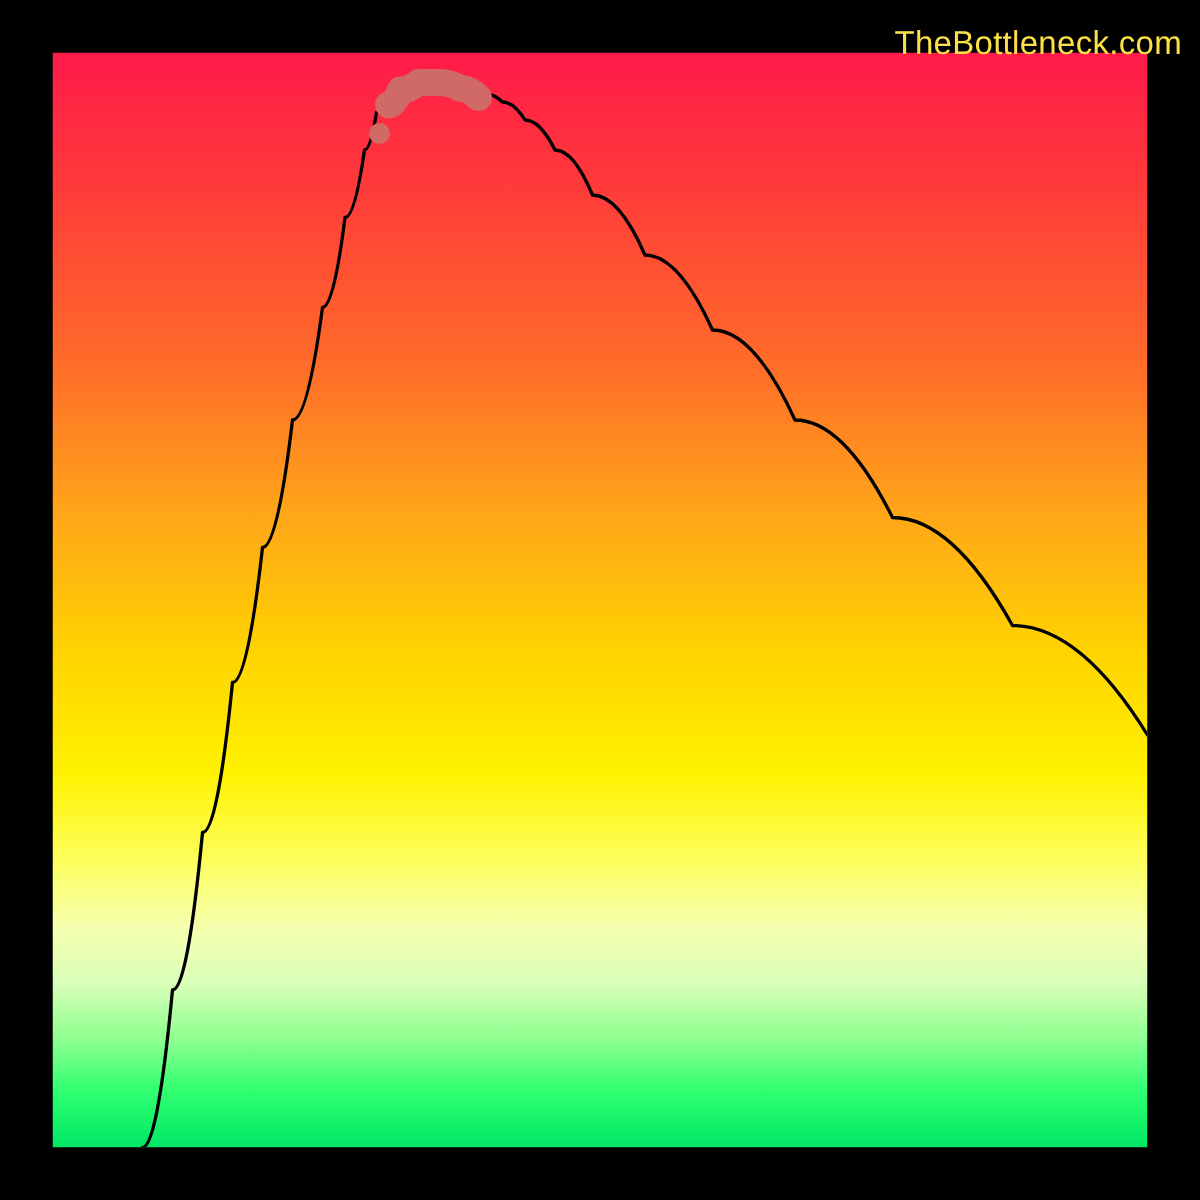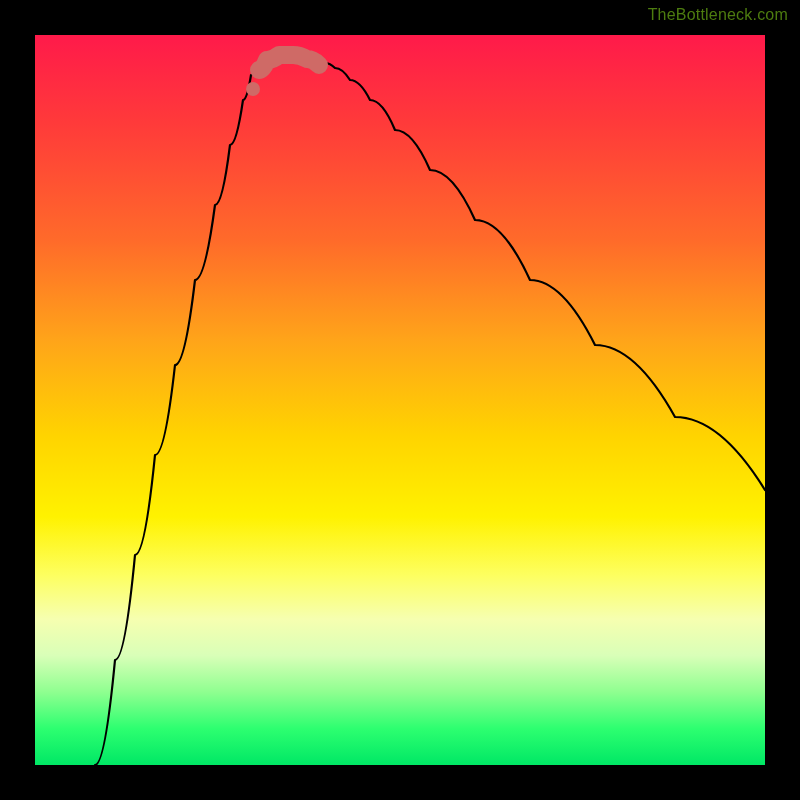"TheBottleneck.com" .watermark { color: #4d7c0f -> #fde047; font-size: 16px -> 22px; top: 6px -> 16px }
